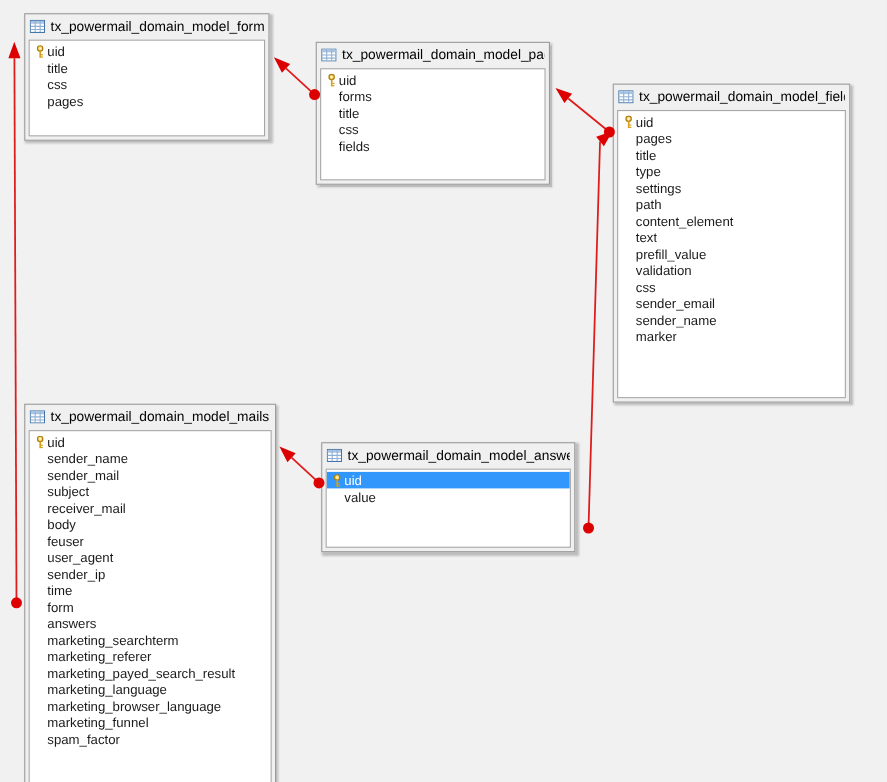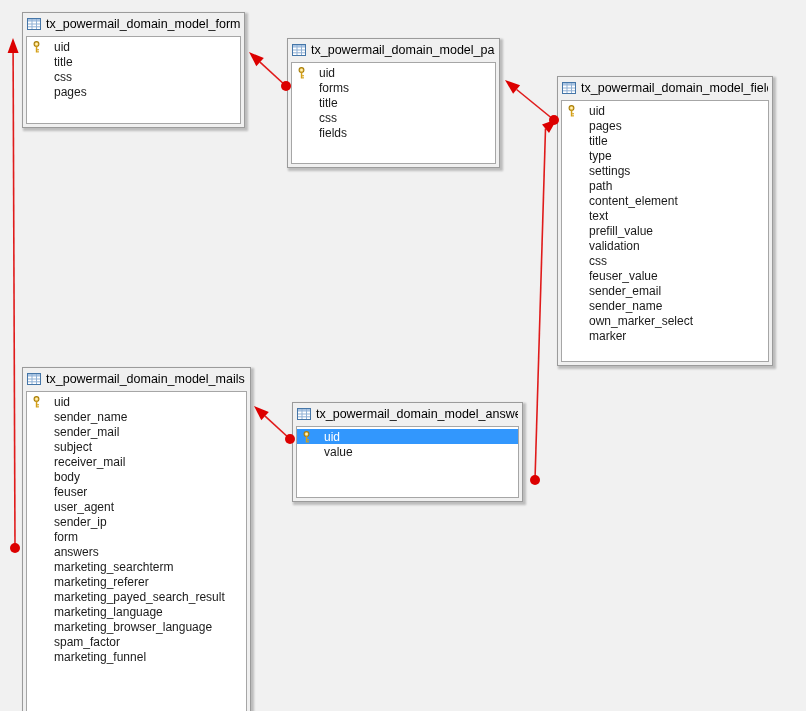"uid" .field-row { gap: 11px -> none }
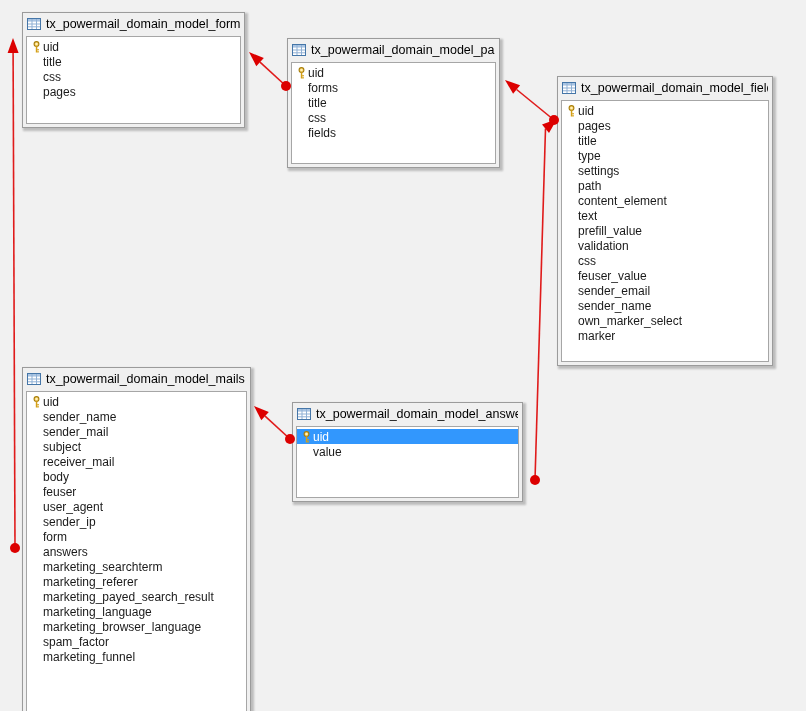"feuser_value" div.field-row { html: <div> <span></span> <span>feuser_value</span> </div> -> none }
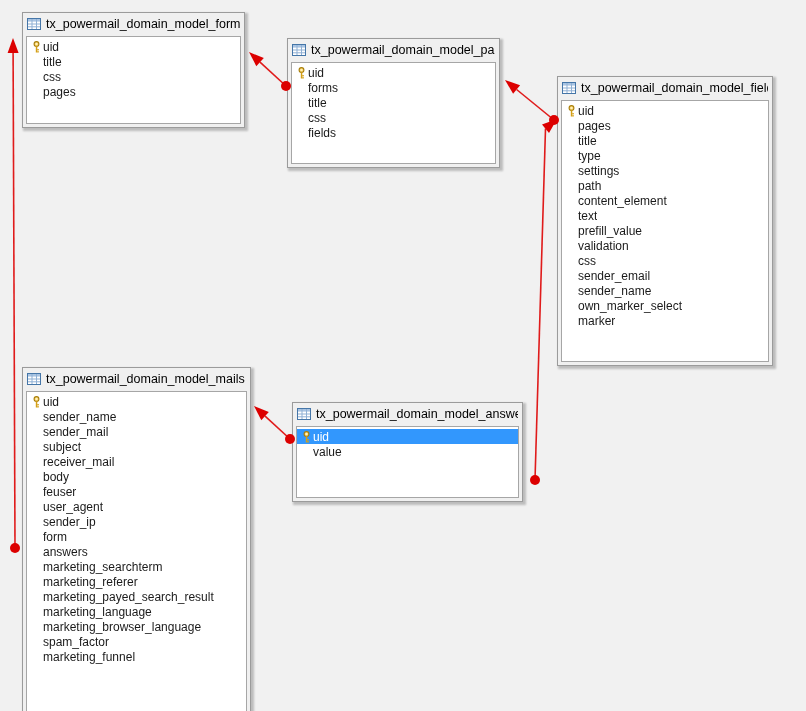"own_marker_select" div.field-row { html: <div> <span></span> <span>own_marker_select</span> </div> -> none }
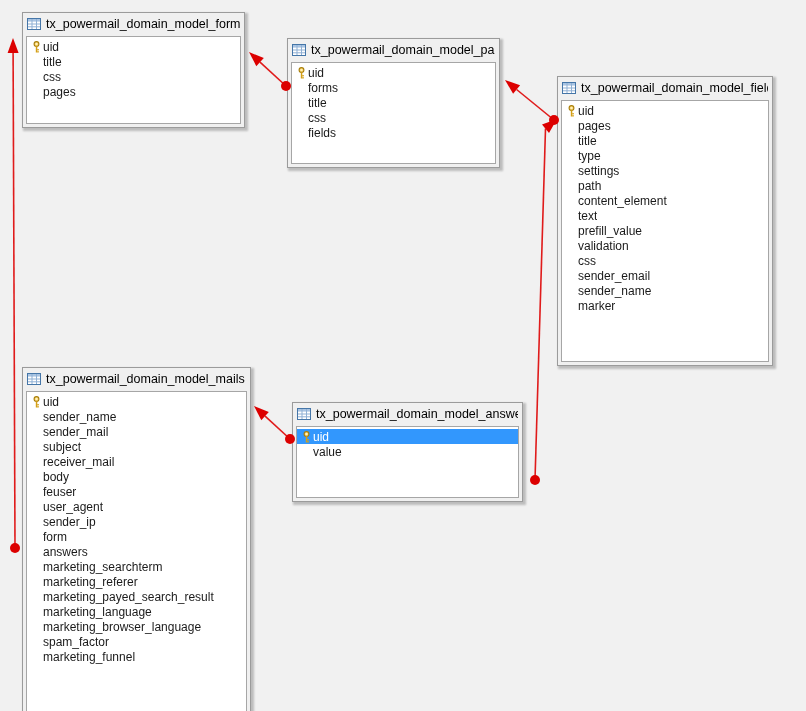"time" div.field-row { html: none -> <div> <span></span> <span>time</span> </div> }
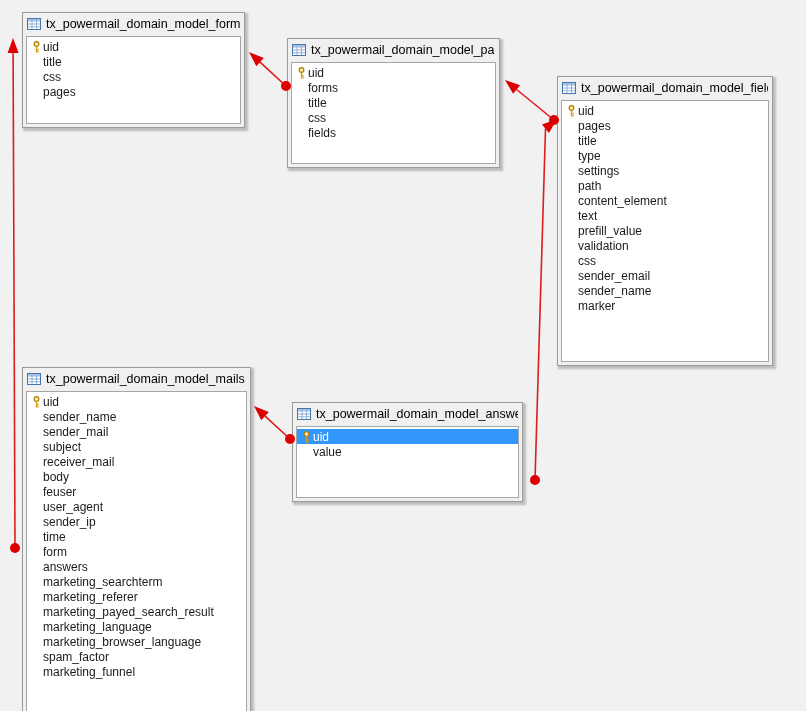"spam_factor" div.field-row { order: before "marketing_funnel" -> after "marketing_funnel" }
